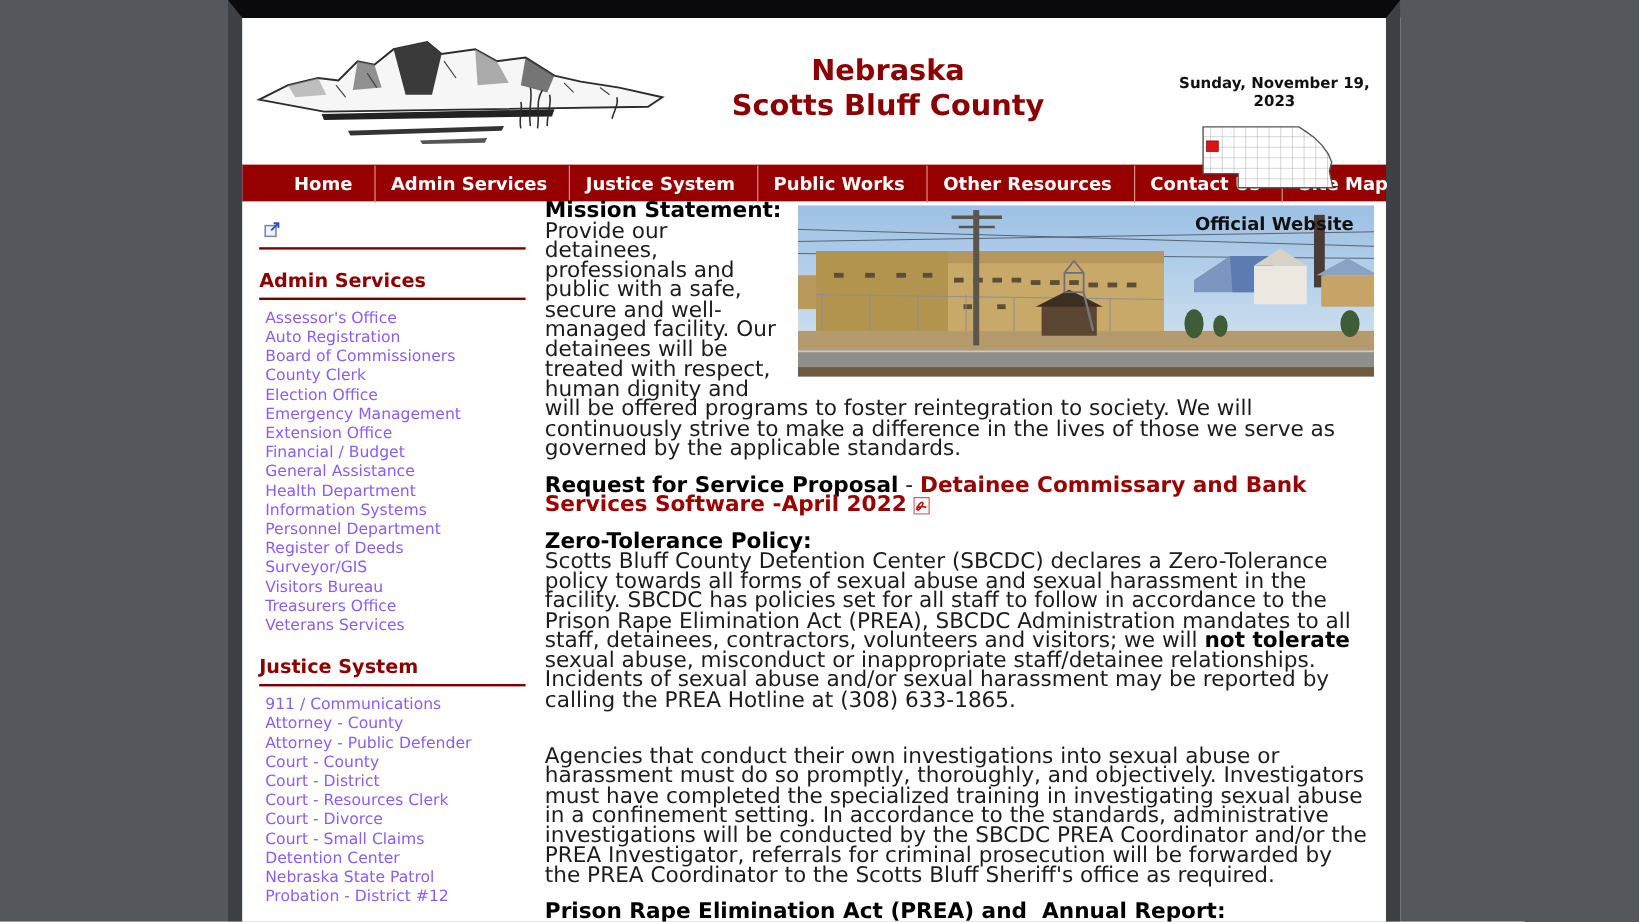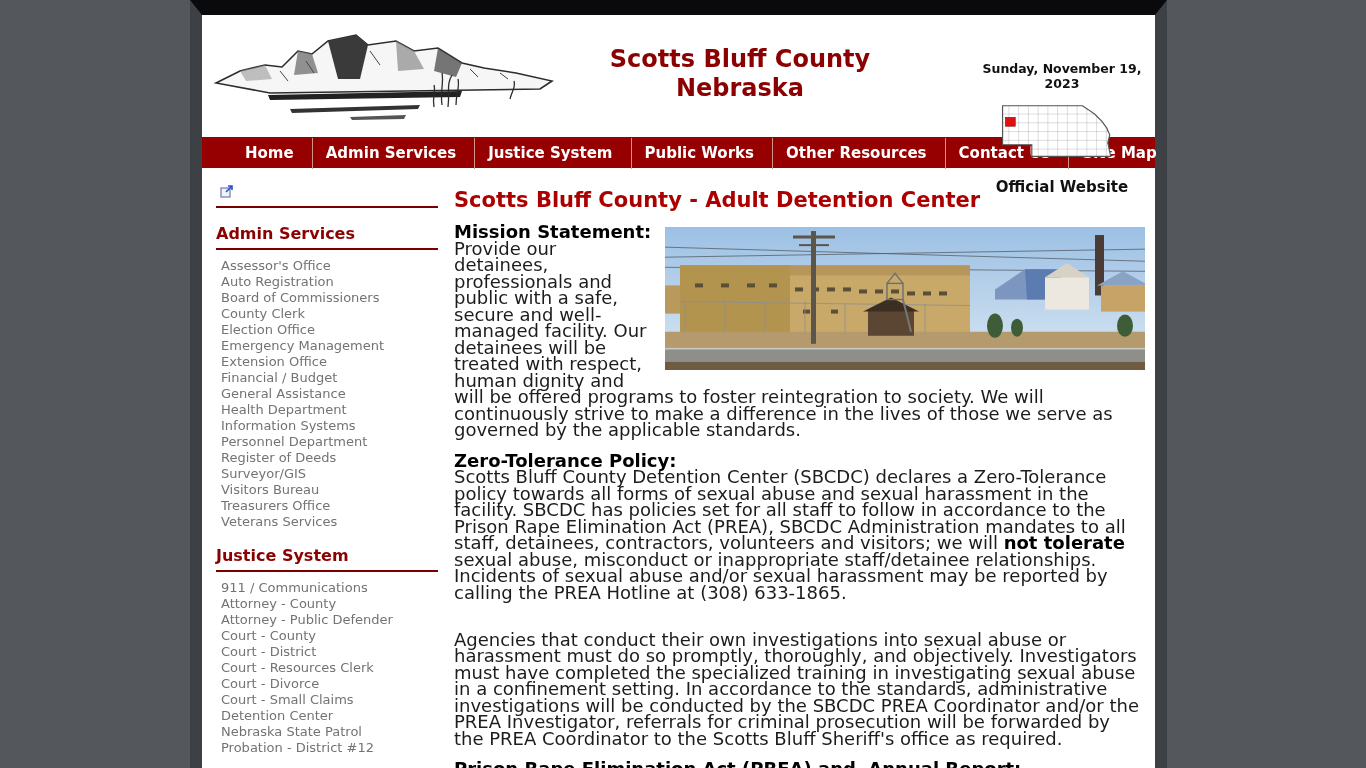"Scotts Bluff County" div { order: before "Nebraska" -> after "Nebraska" }
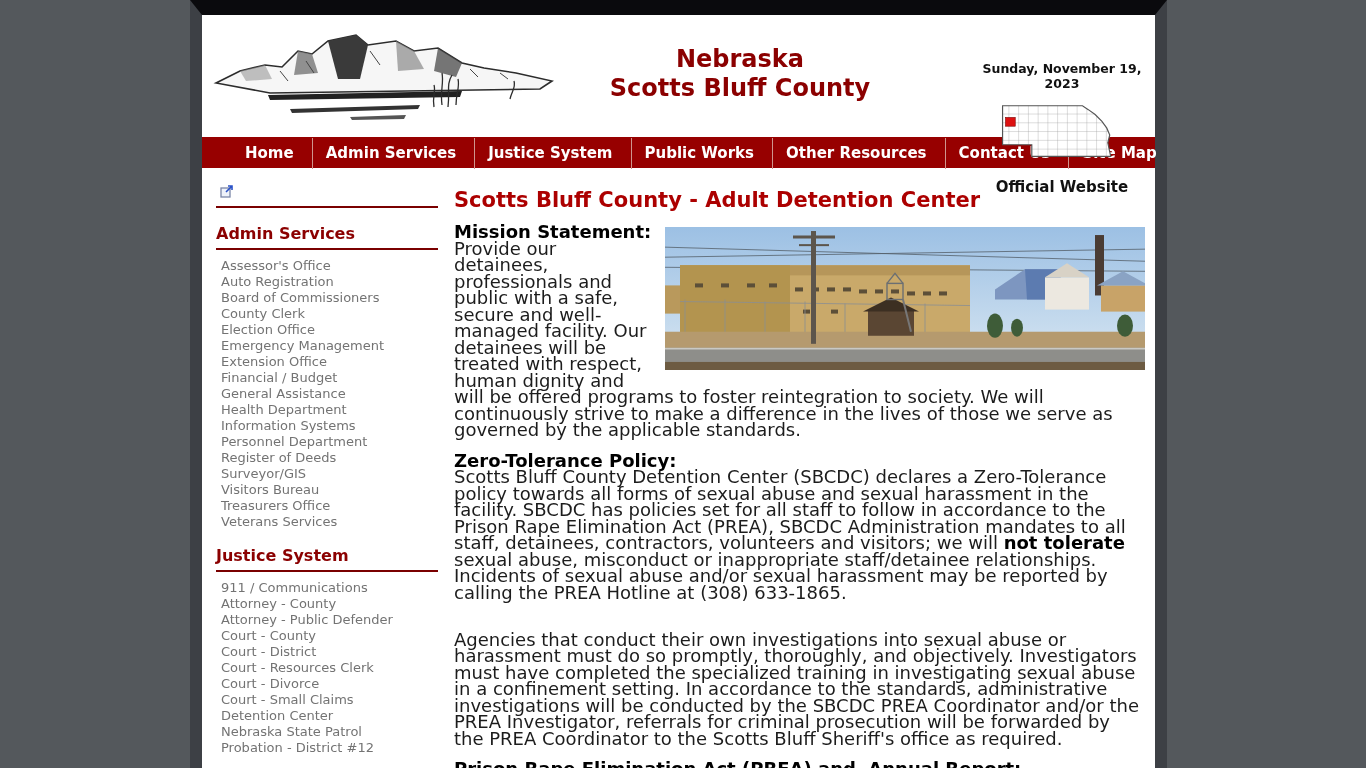"Scotts Bluff County - Adult" h1 { html: <h1>Scotts Bluff County - Adult Detention Center</h1> -> none }
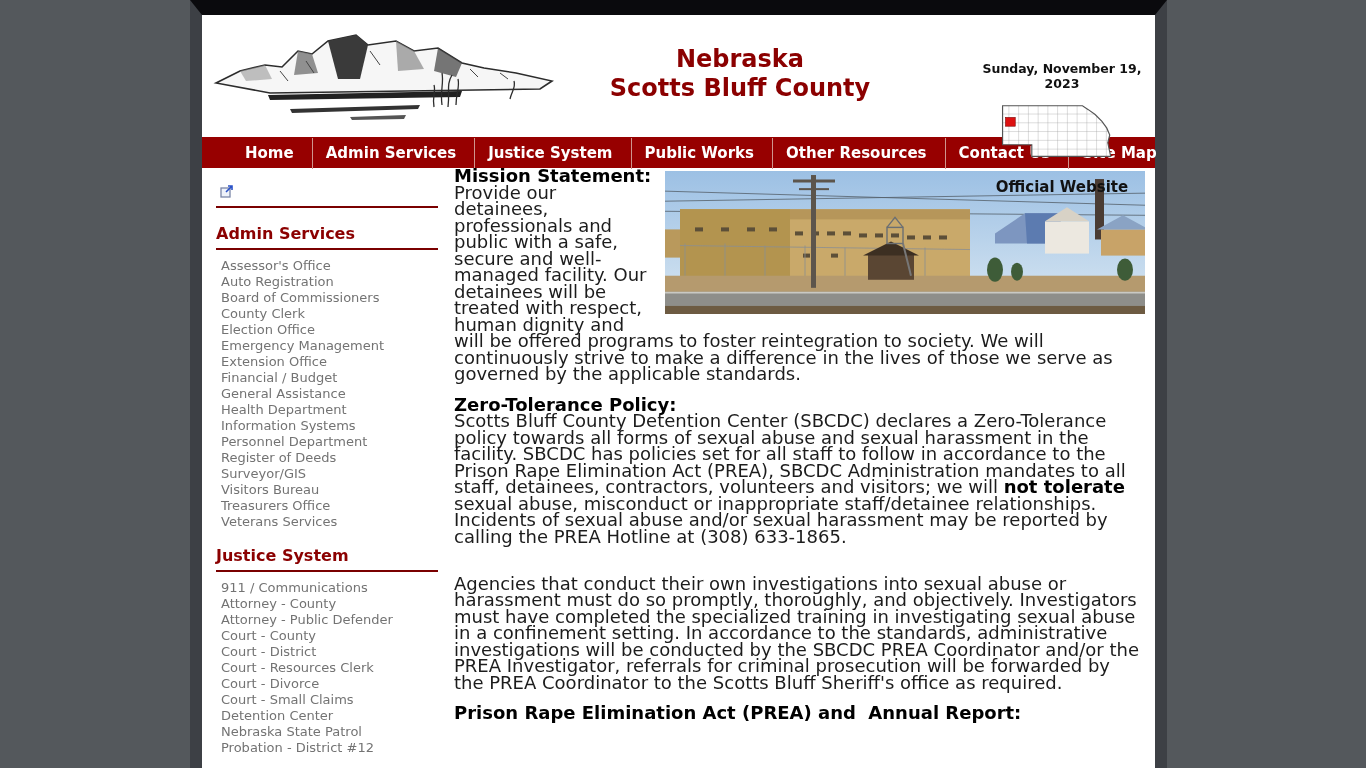"Assessor's Office" .side-link { color: #737373 -> #8b5cf6 }
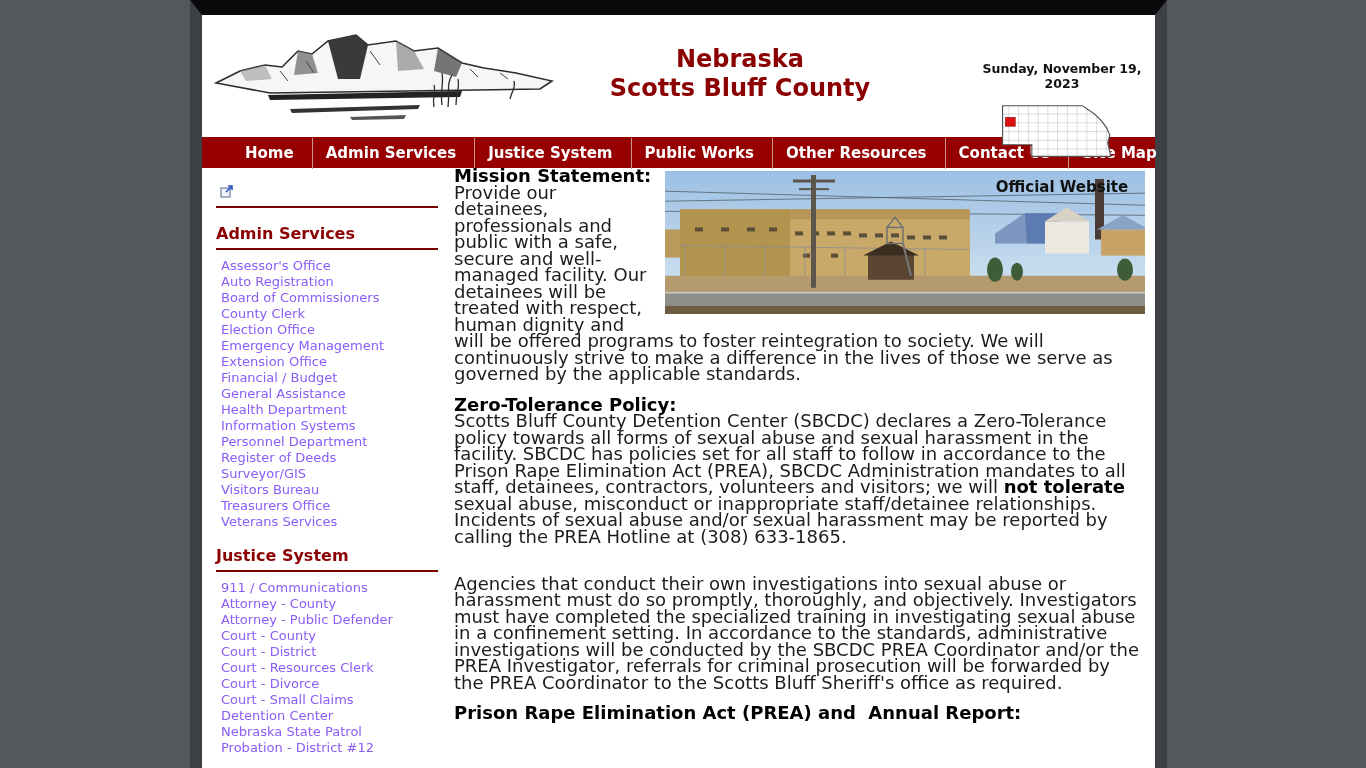"Request for Service Proposal -" p { html: none -> <p> <strong>Request for Service Proposal</strong><span> - </span><a>Detainee Commissary and Bank Services Software -April 2022</a><svg> <rect></rect> <path></path> </svg> </p> }
